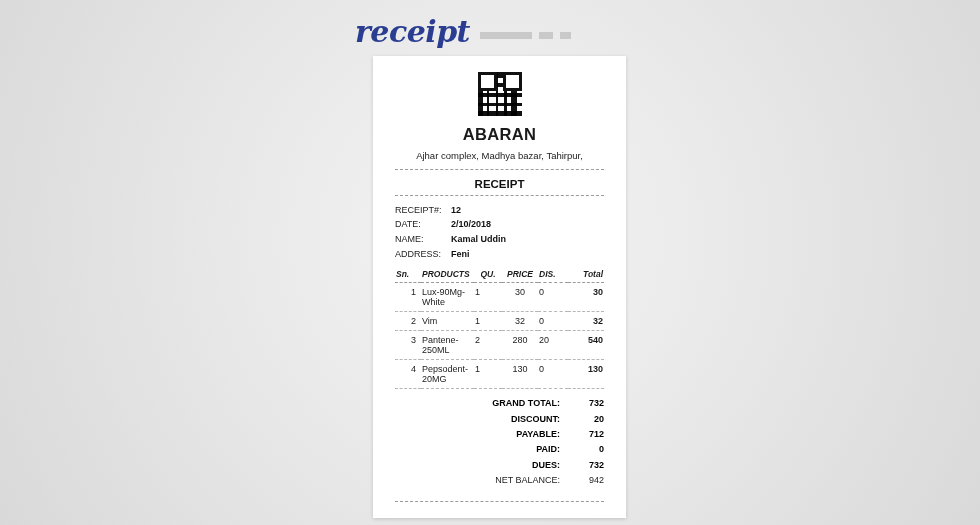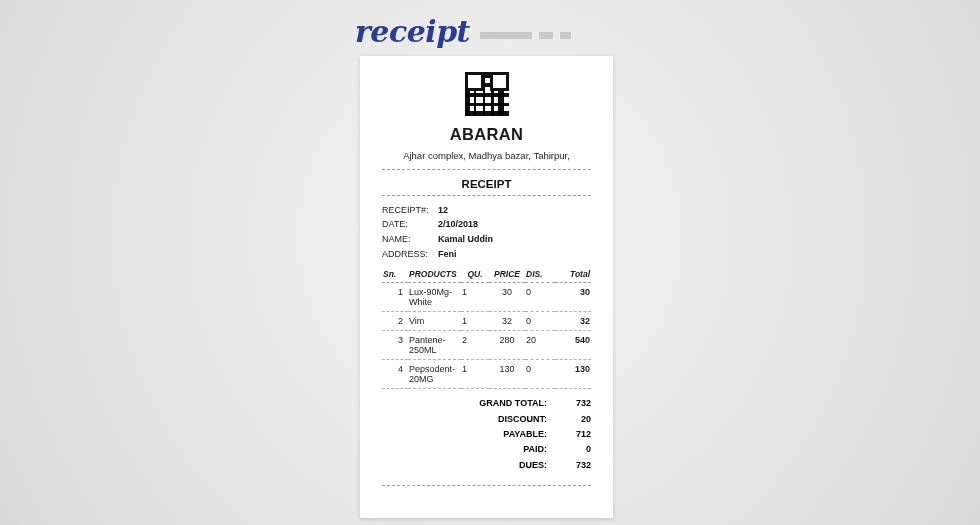"ABARAN" .paper { left: 360px -> 373px }
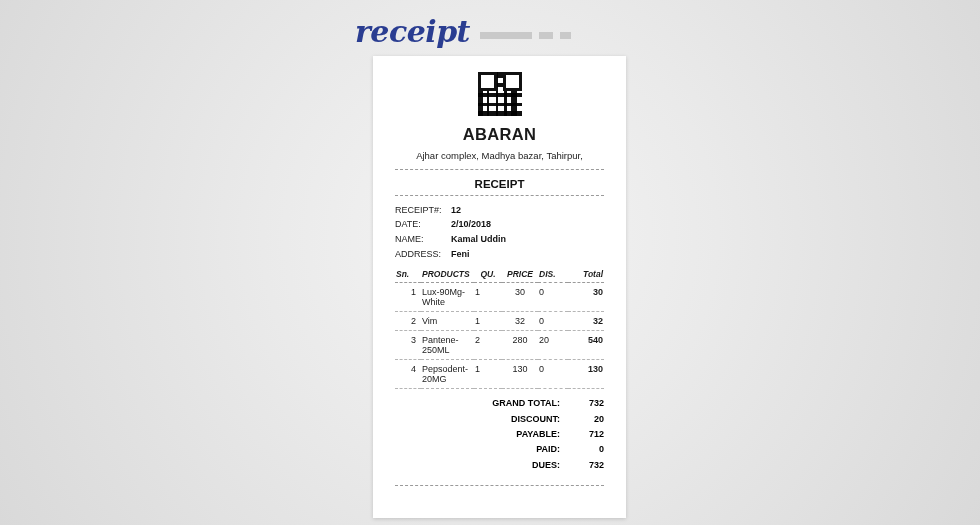"NET BALANCE:" div.tot-row { html: none -> <div> <span>NET BALANCE:</span> <span>942</span> </div> }
